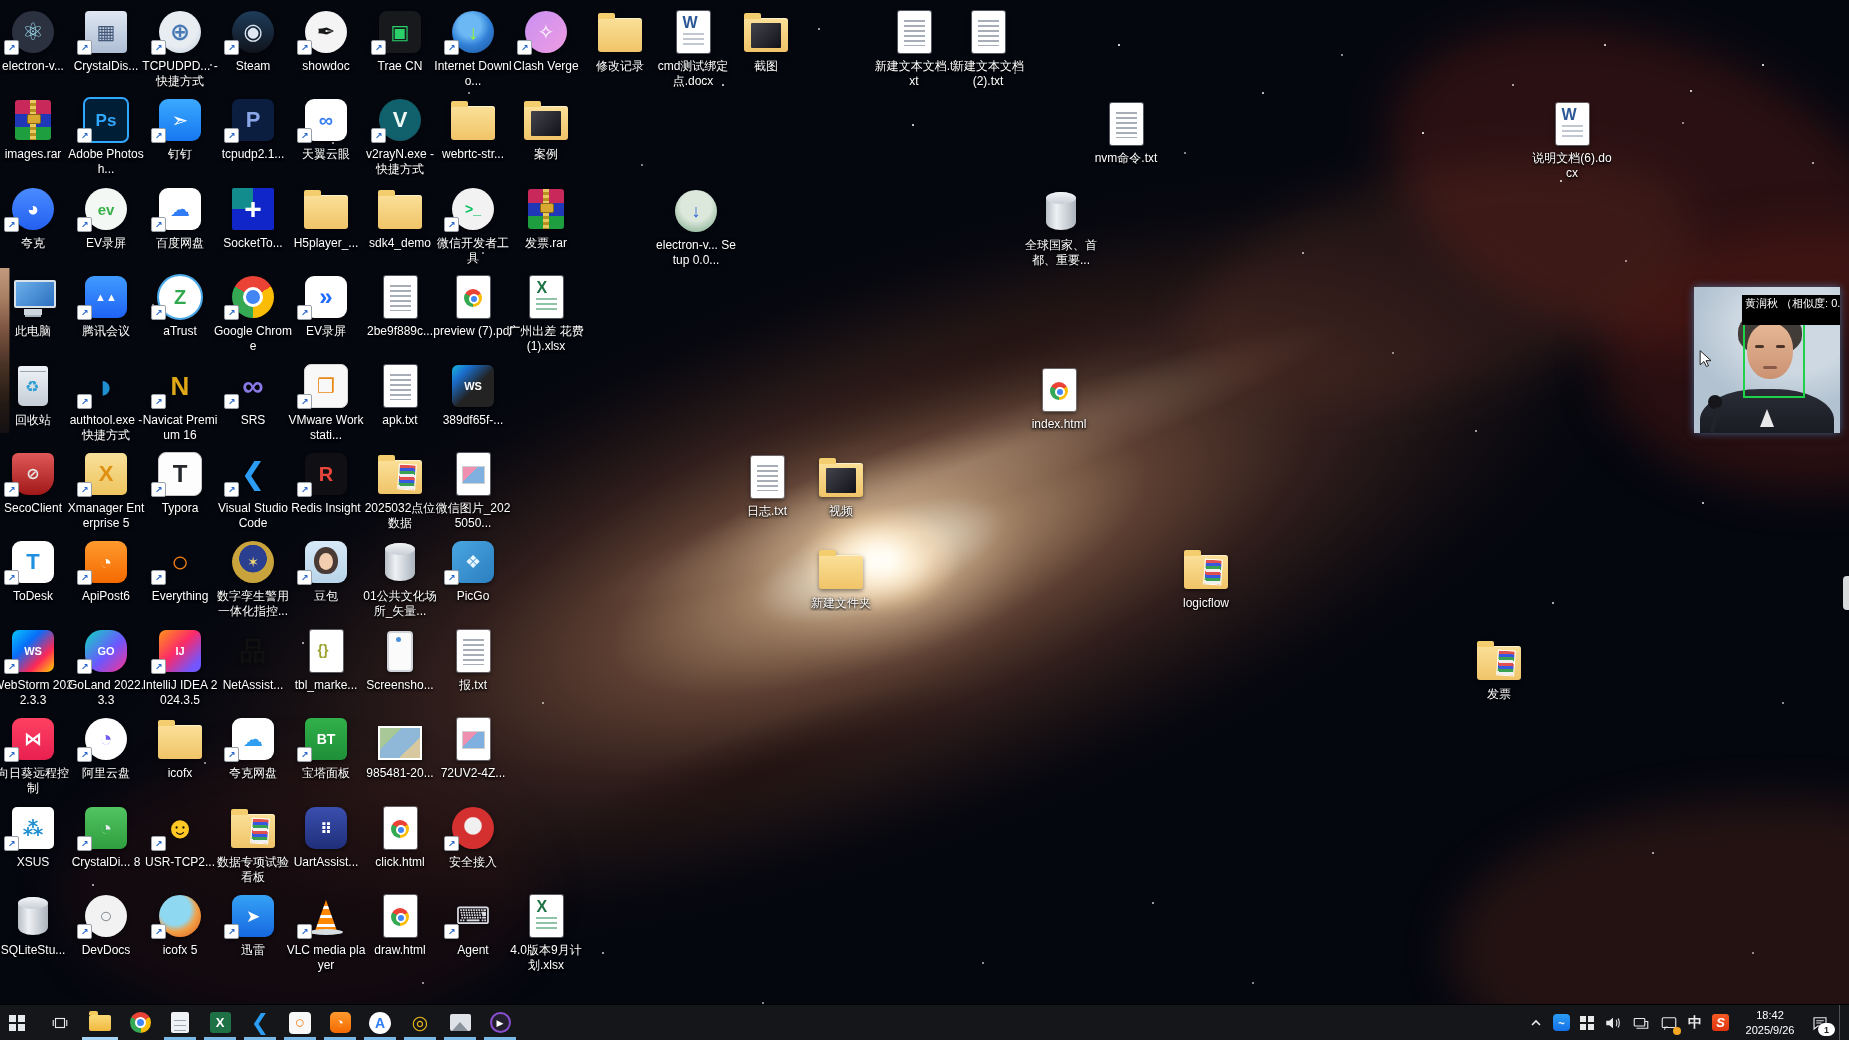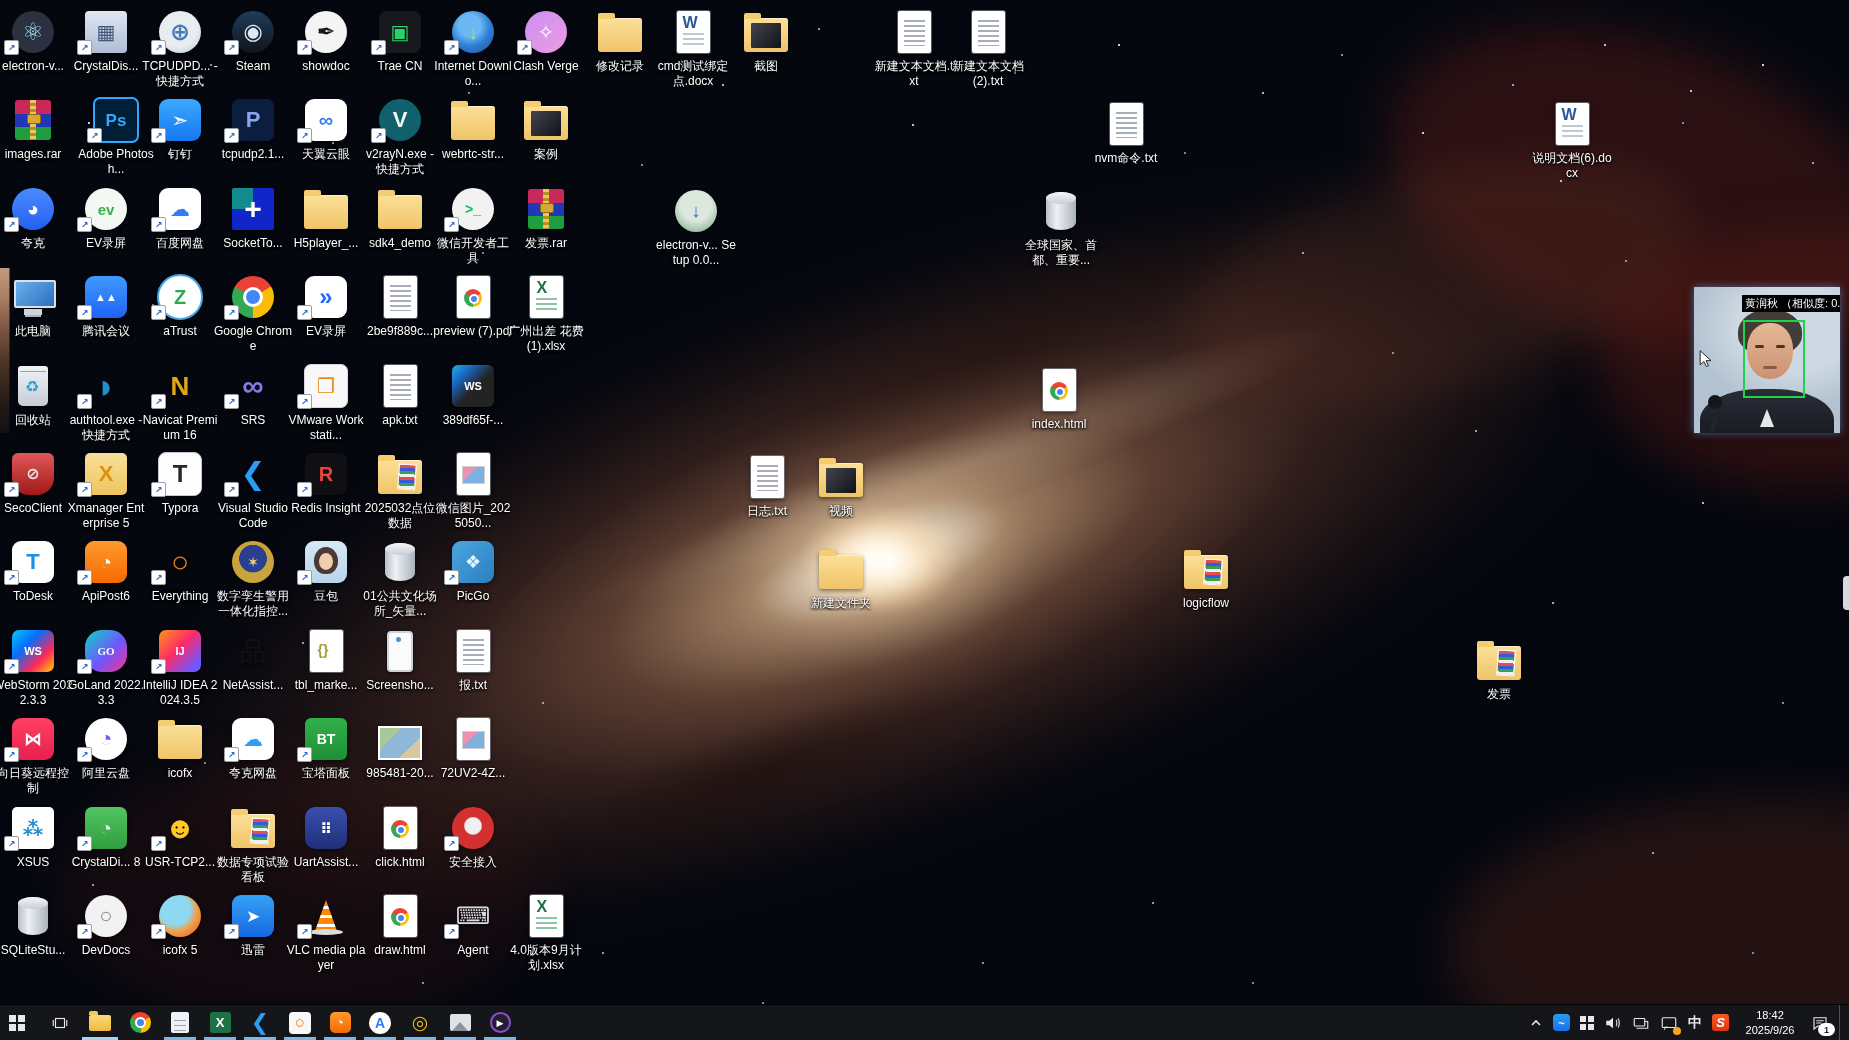"Ps" div.di { left: 76px -> 66px }
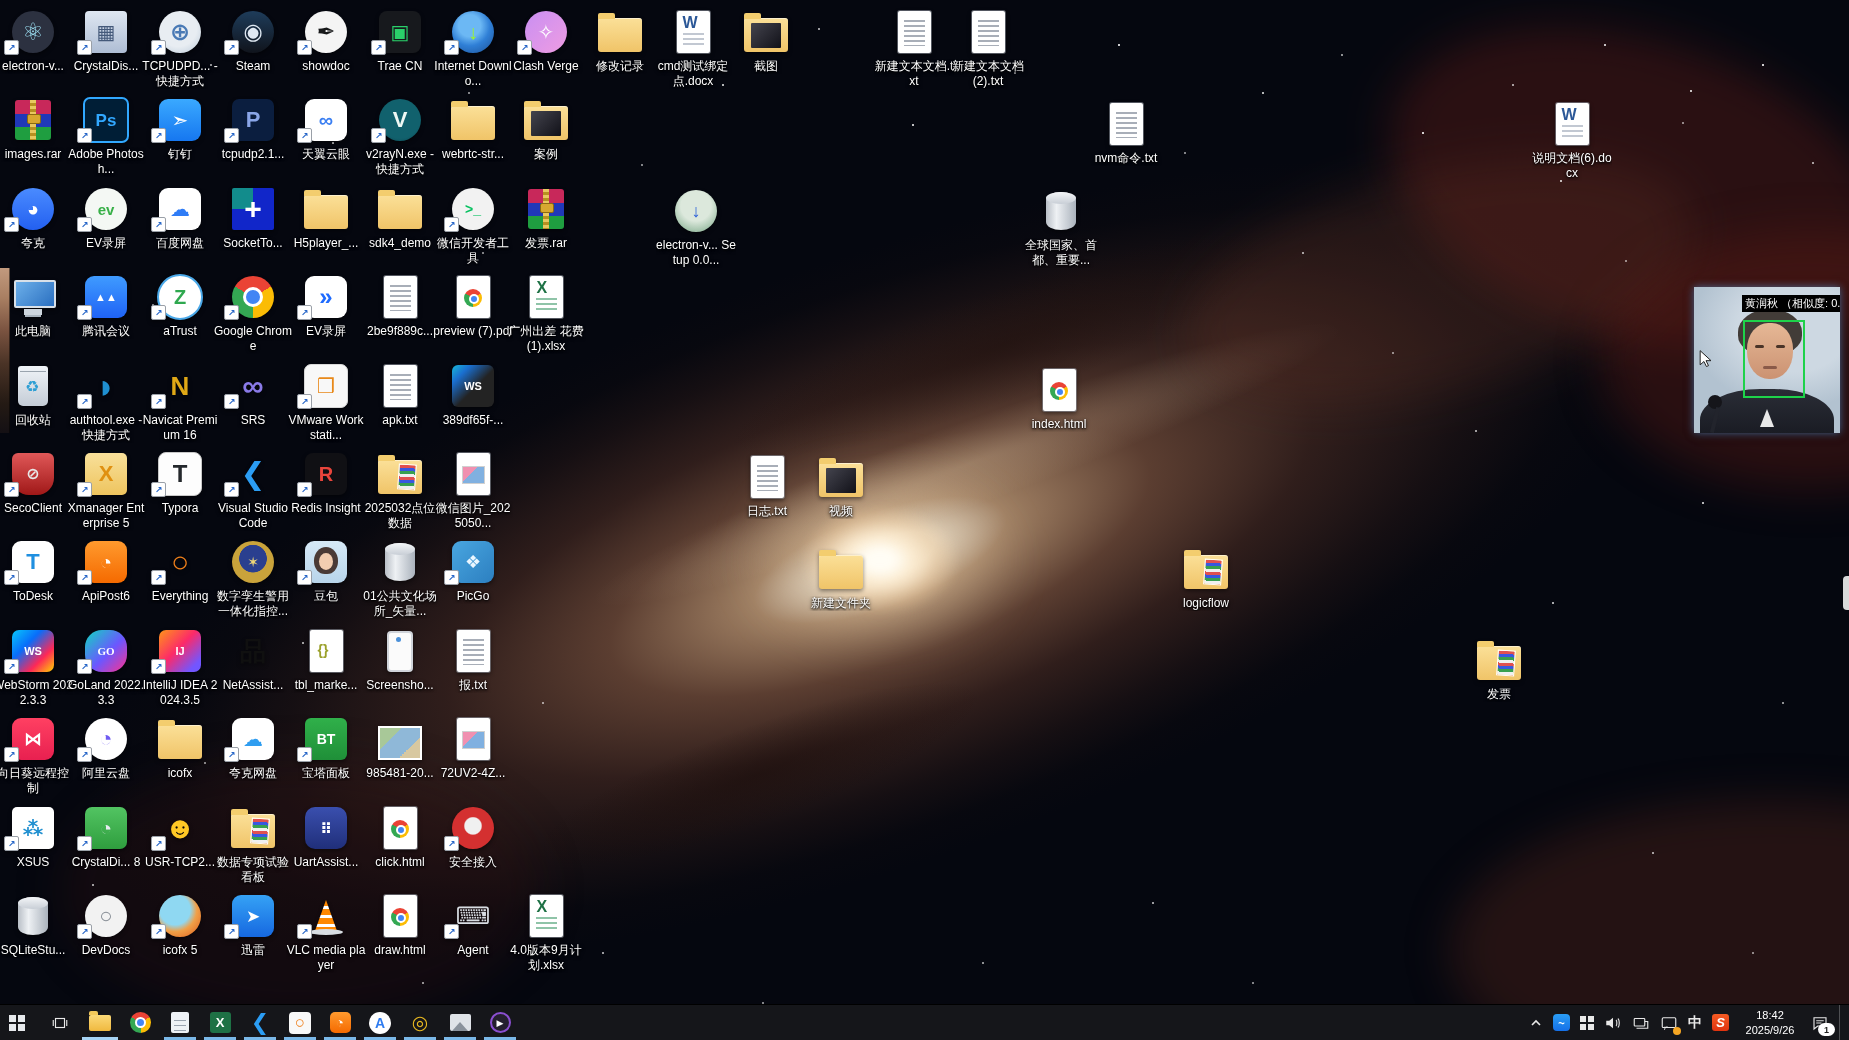"黄润秋 （相似度: 0." .facelabel { height: 17px -> 30px }
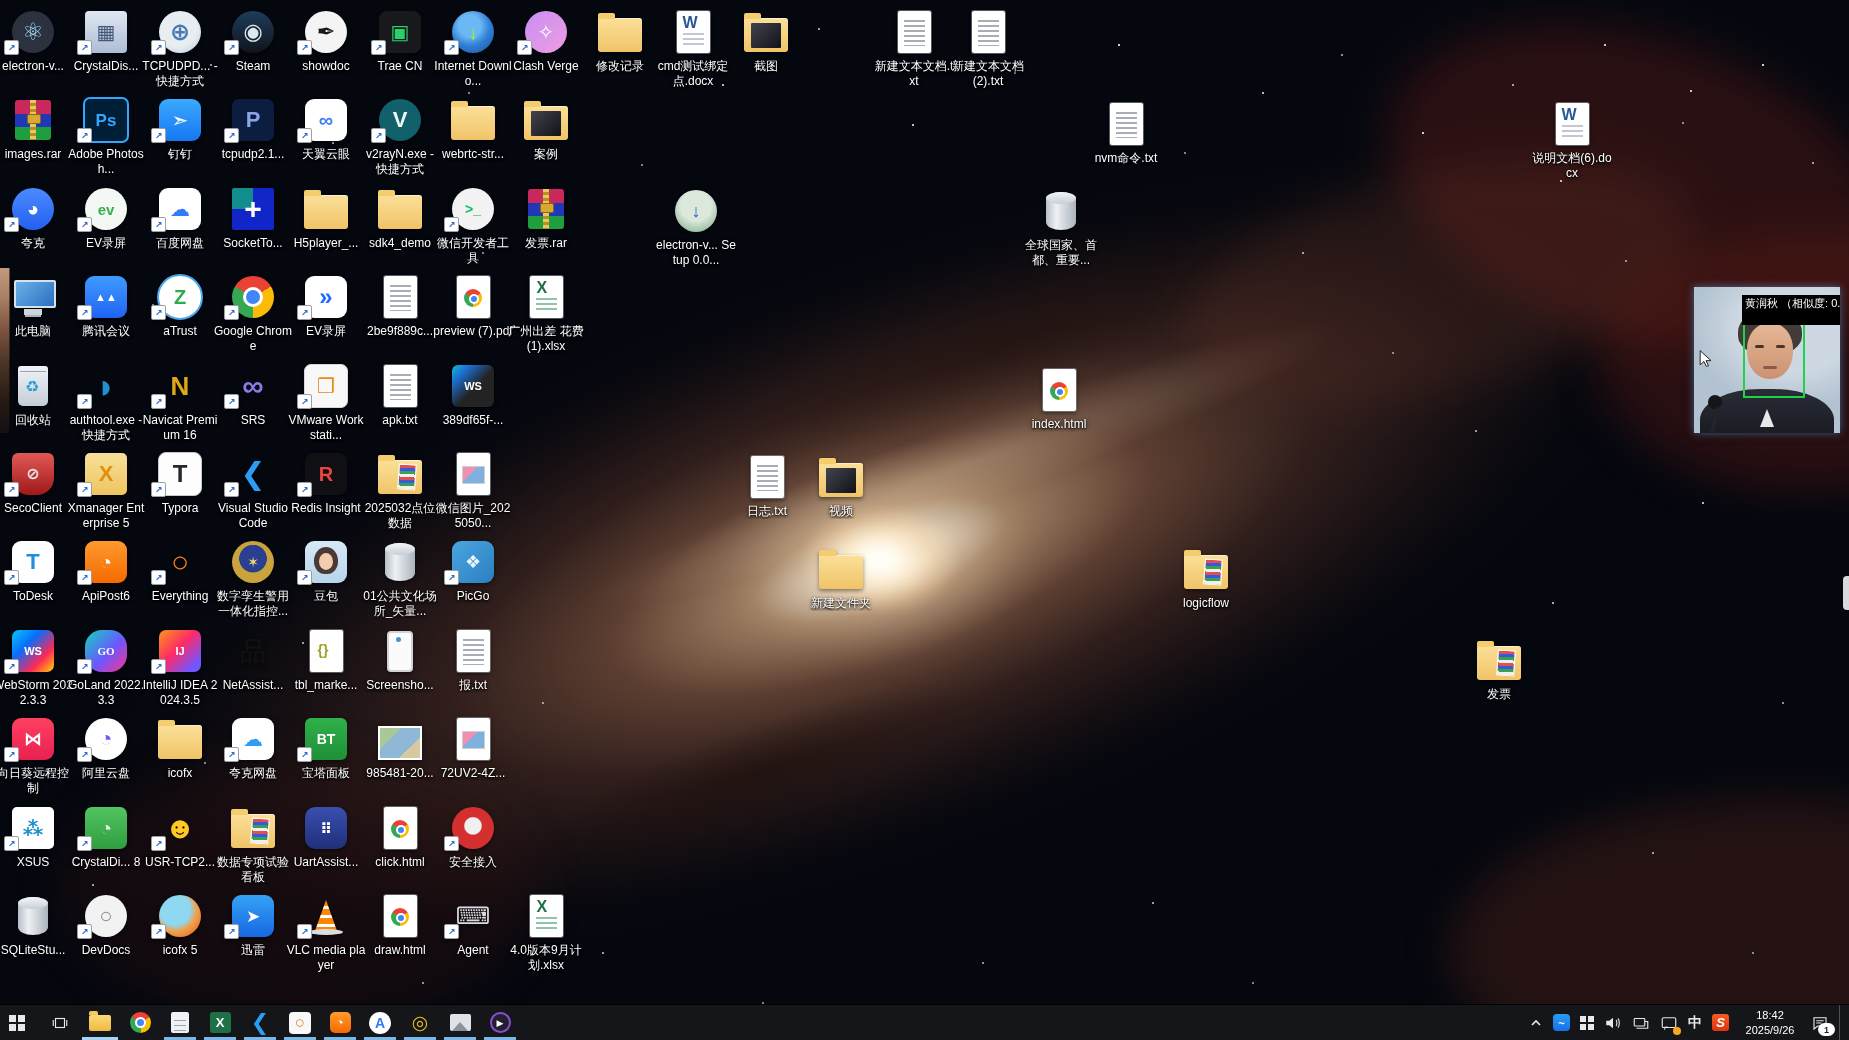"GO" div.box { font-family: Liberation Serif, serif -> none }
